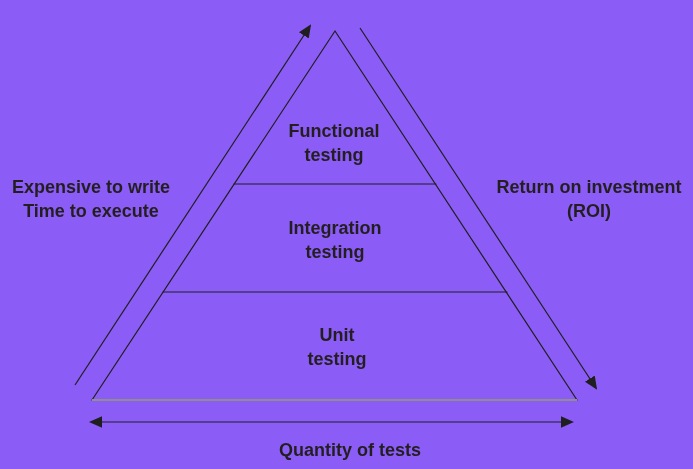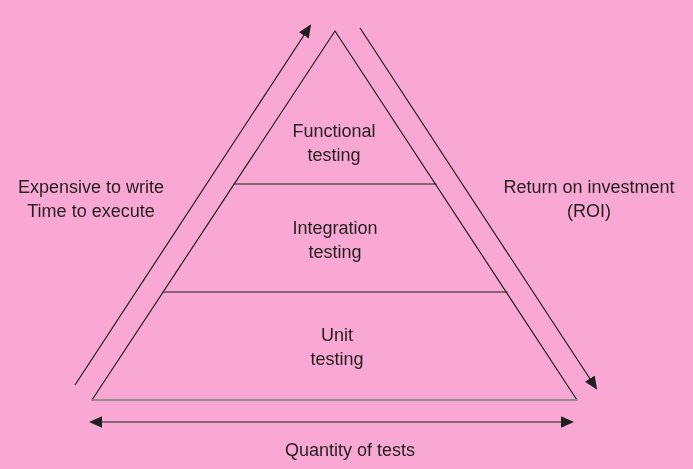"Functional" .canvas { background: #f9a8d4 -> #8b5cf6; font-weight: none -> bold }
